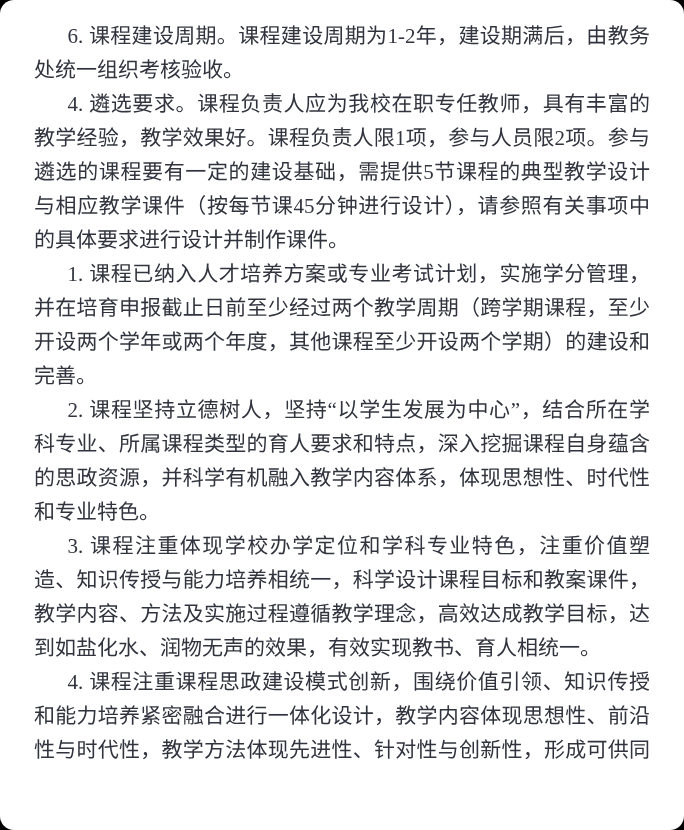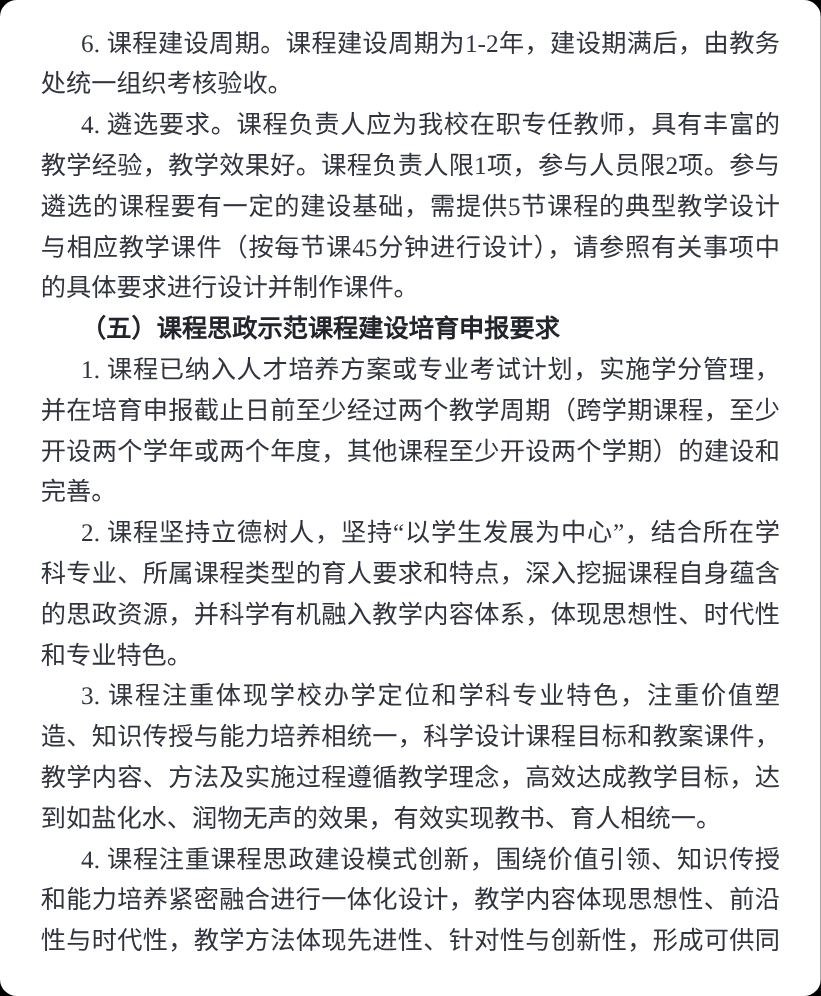"（五）课程思政示范课程建设培育申报要求" p.heading { html: <p>（五）课程思政示范课程建设培育申报要求</p> -> none }
